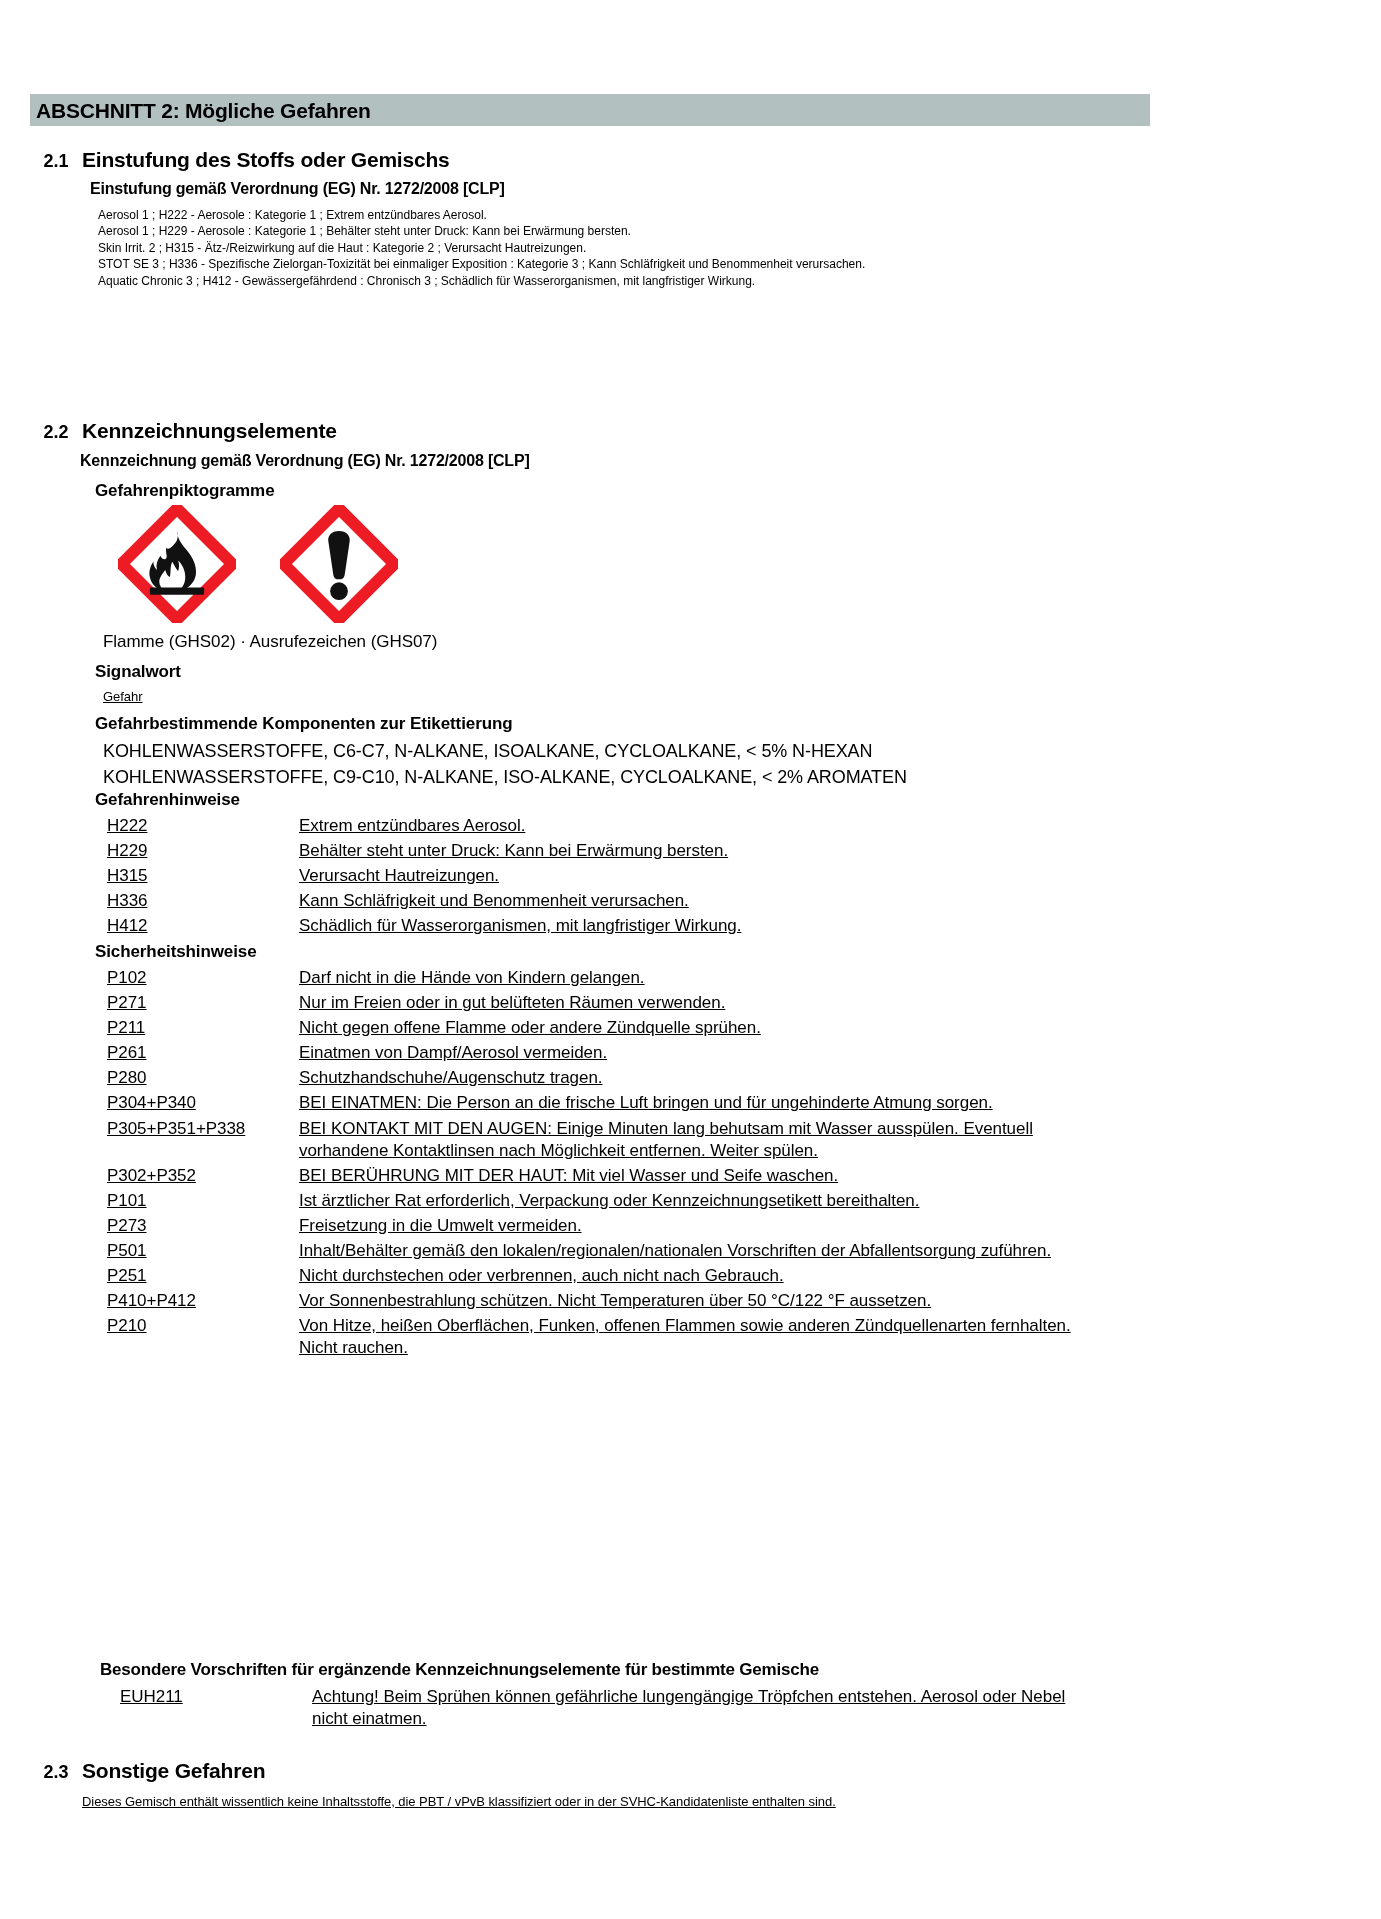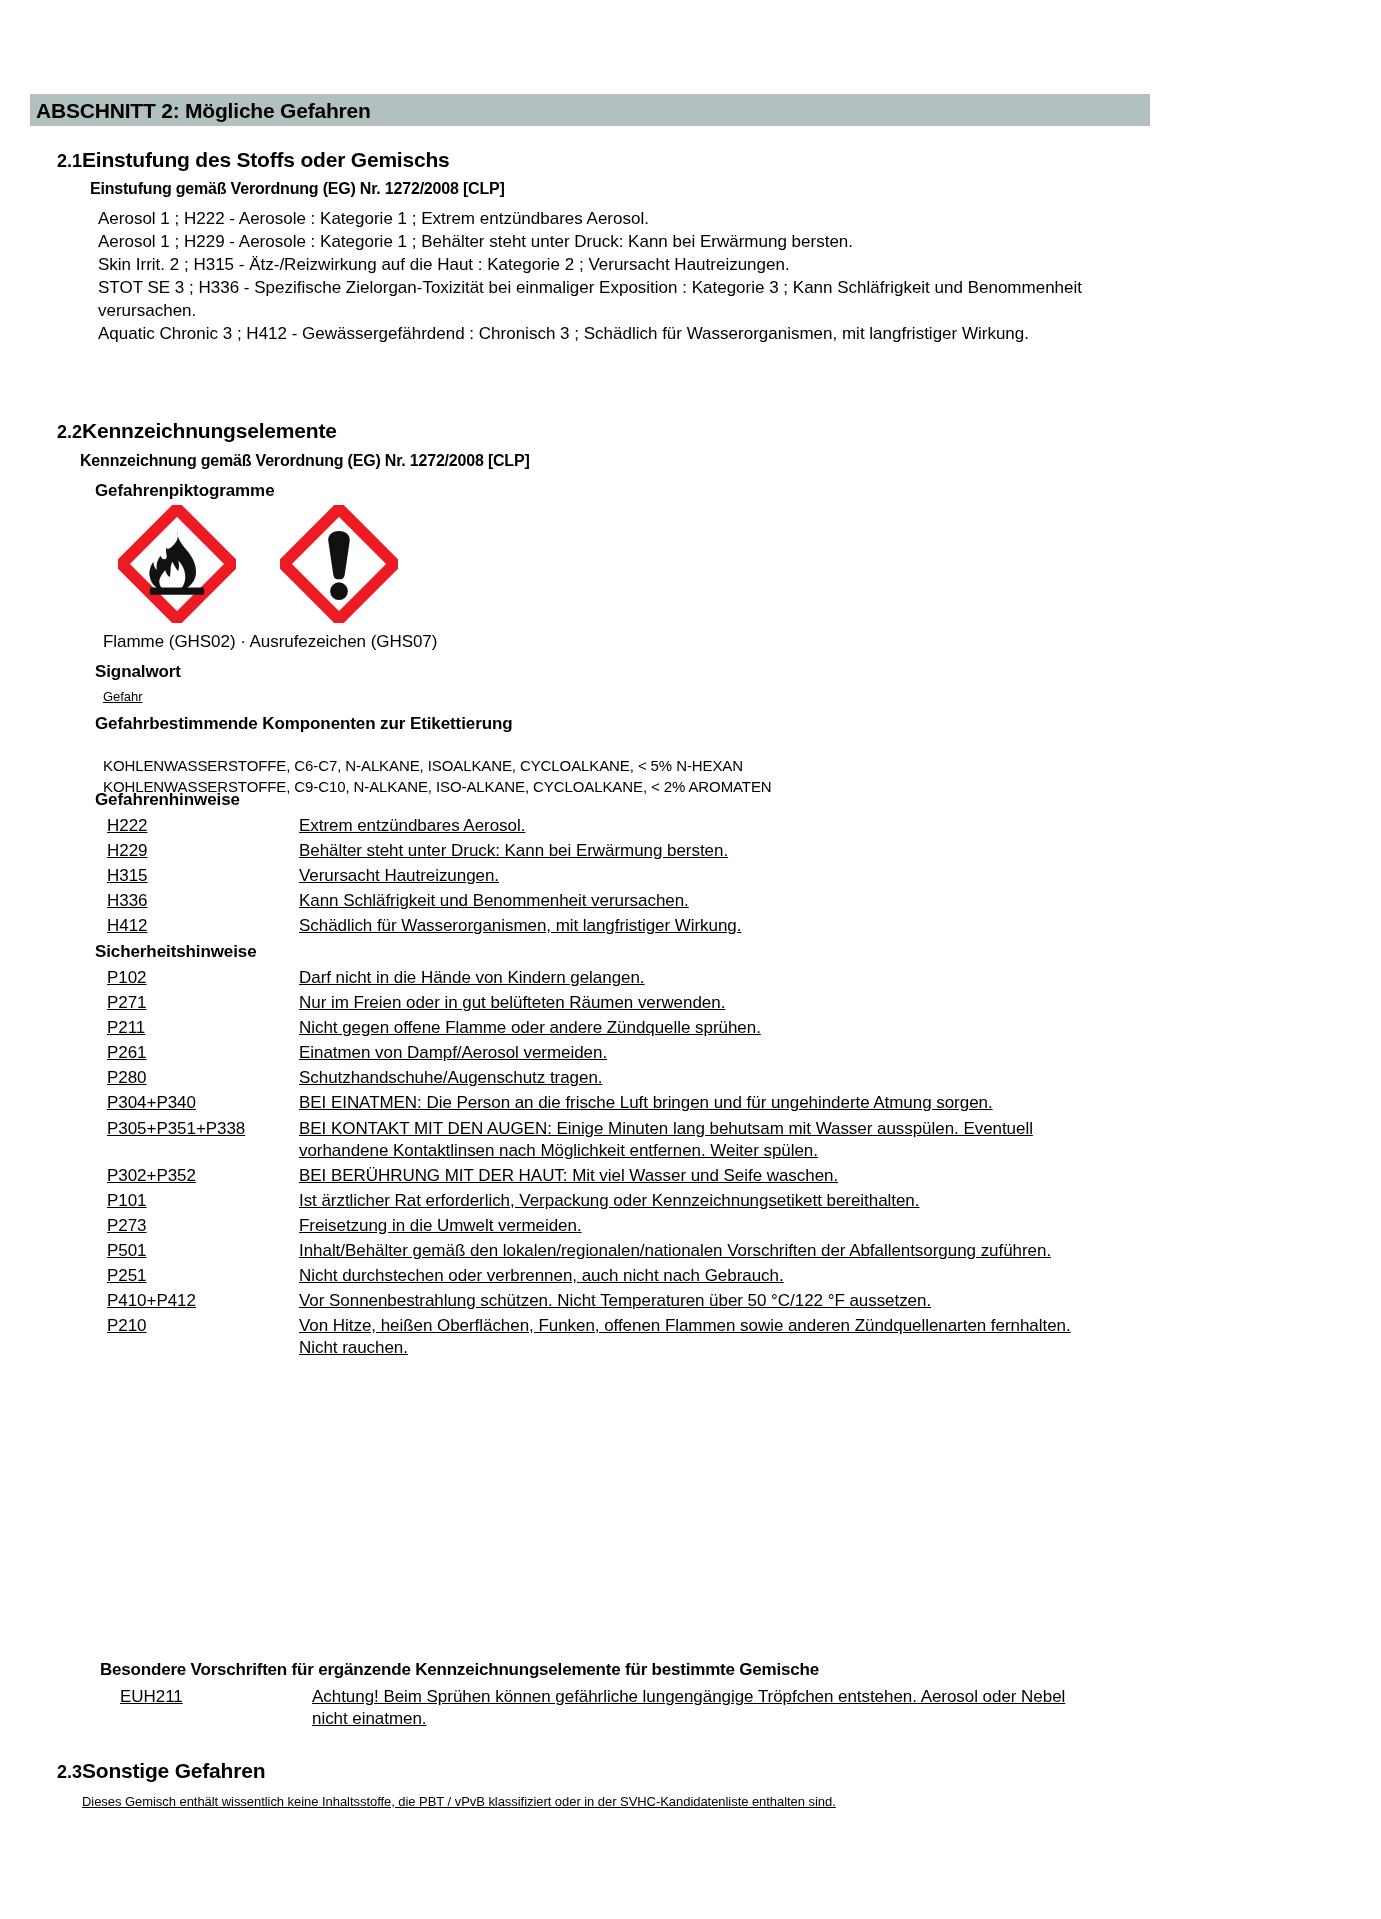"2.1" .clause .num { text-align: right -> center }
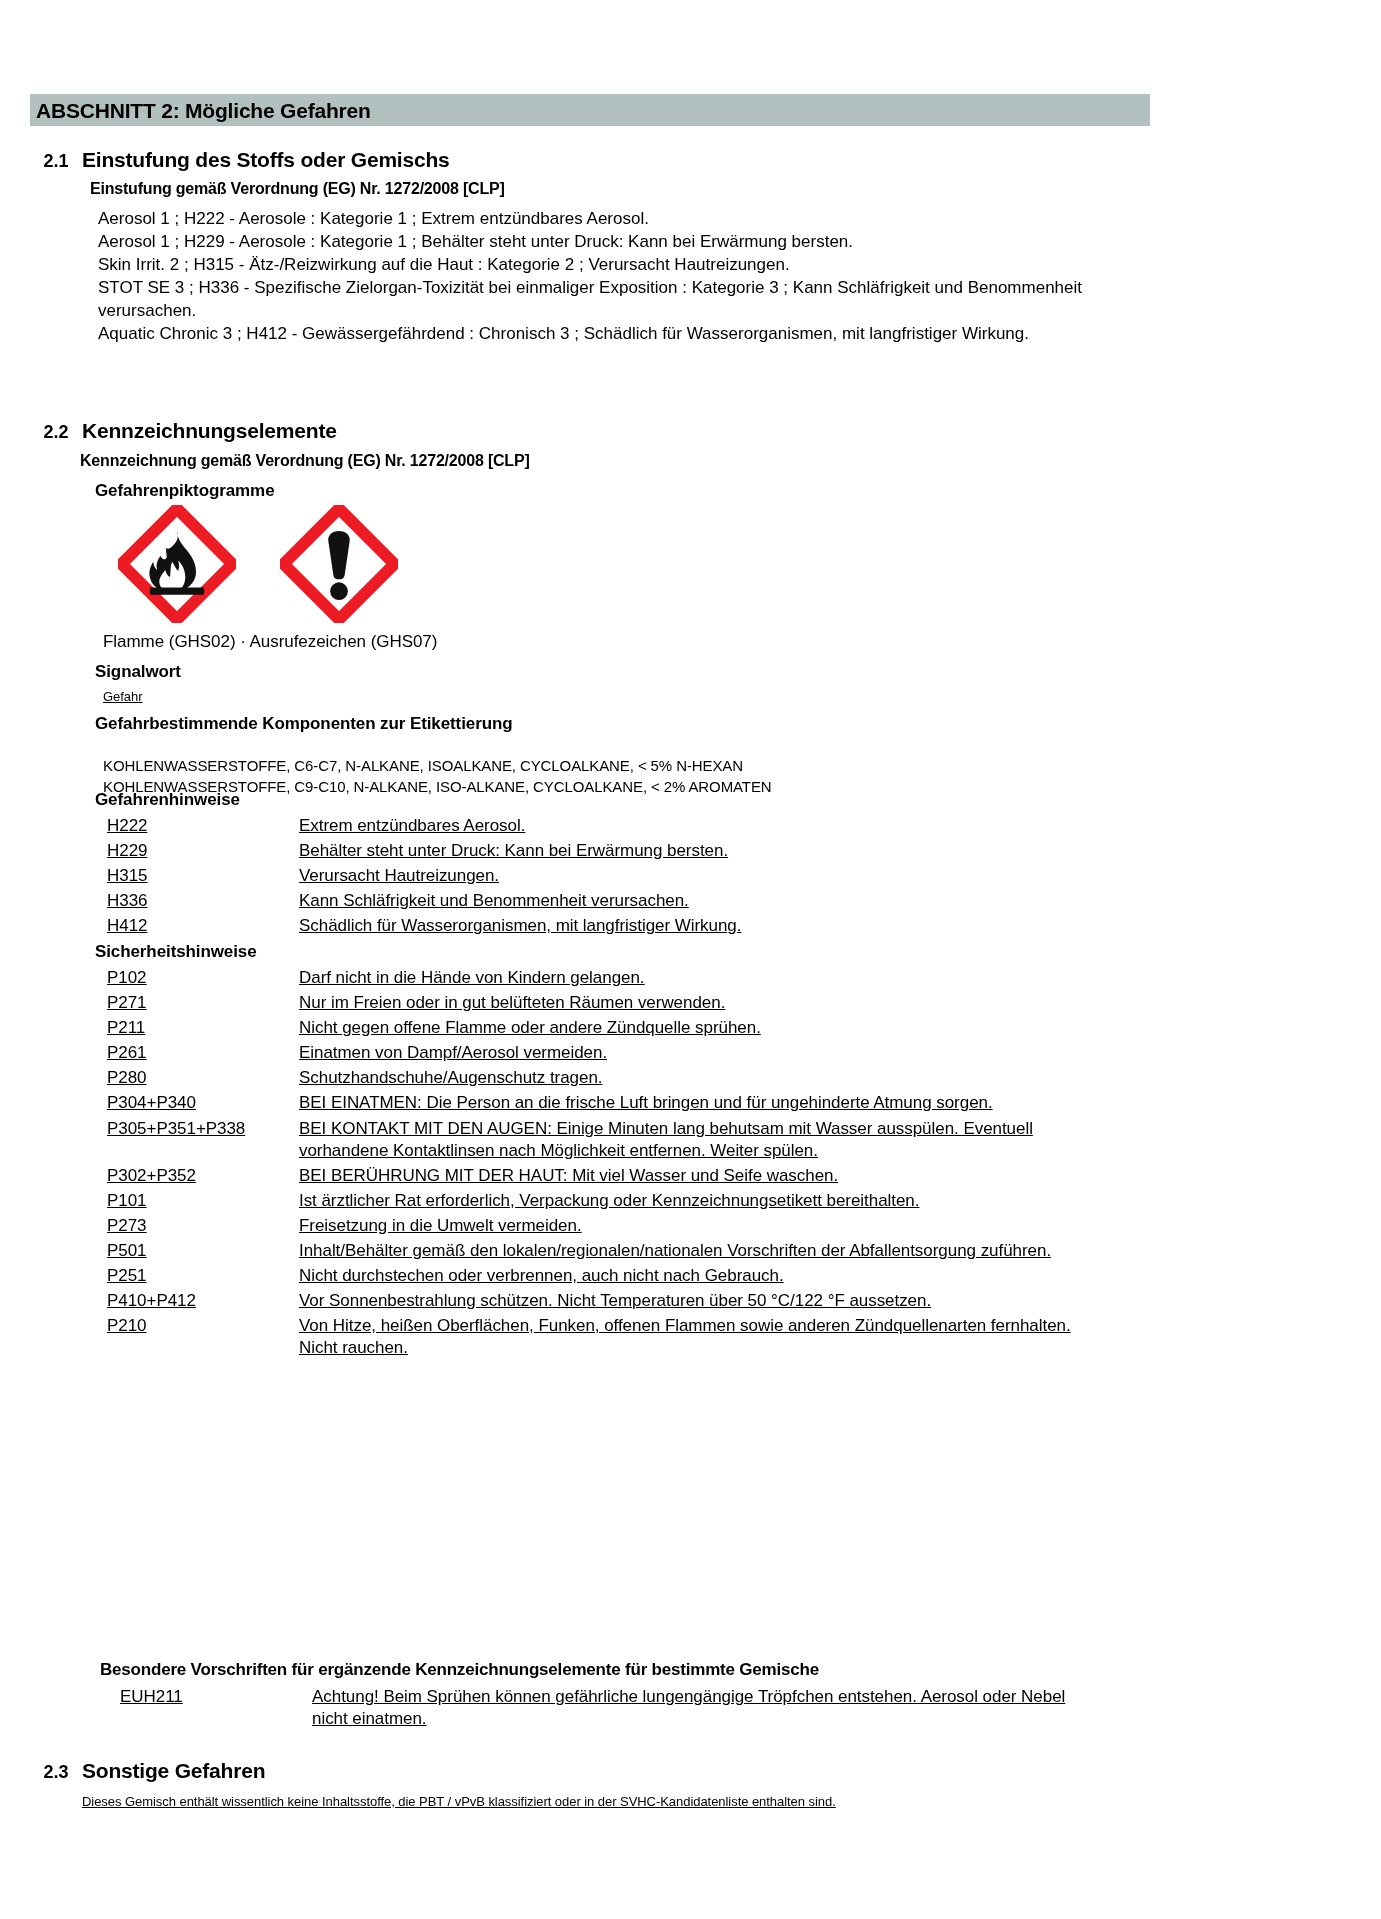"Aerosol 1 ; H222 -" .cls-list { font-size: 17px -> 12px }
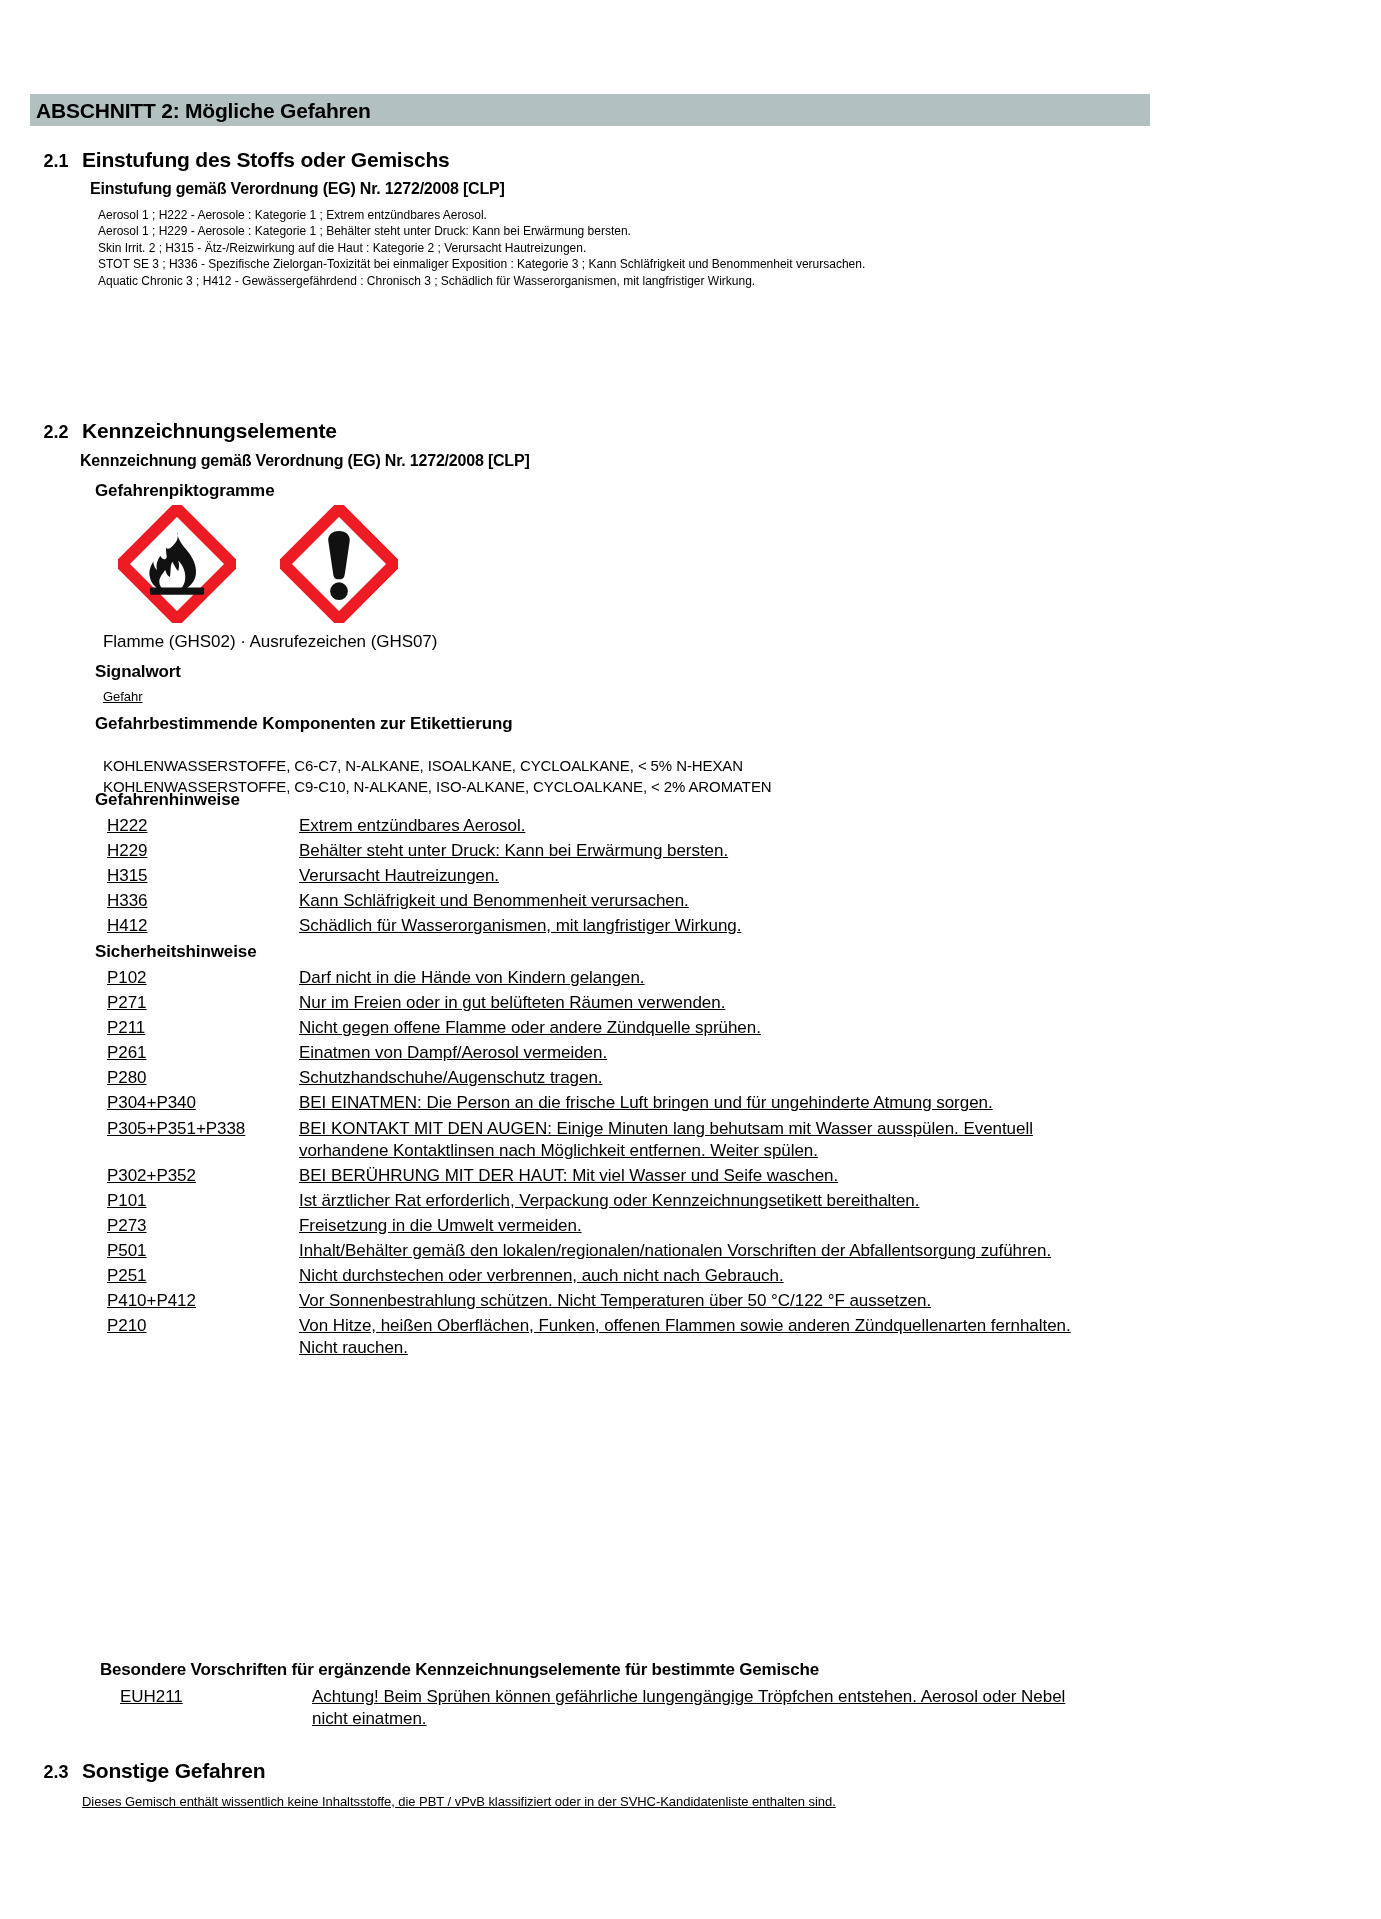"KOHLENWASSERSTOFFE, C6-C7, N-ALKANE," .comp-list { font-size: 15px -> 18px; margin-top: 16px -> none }
